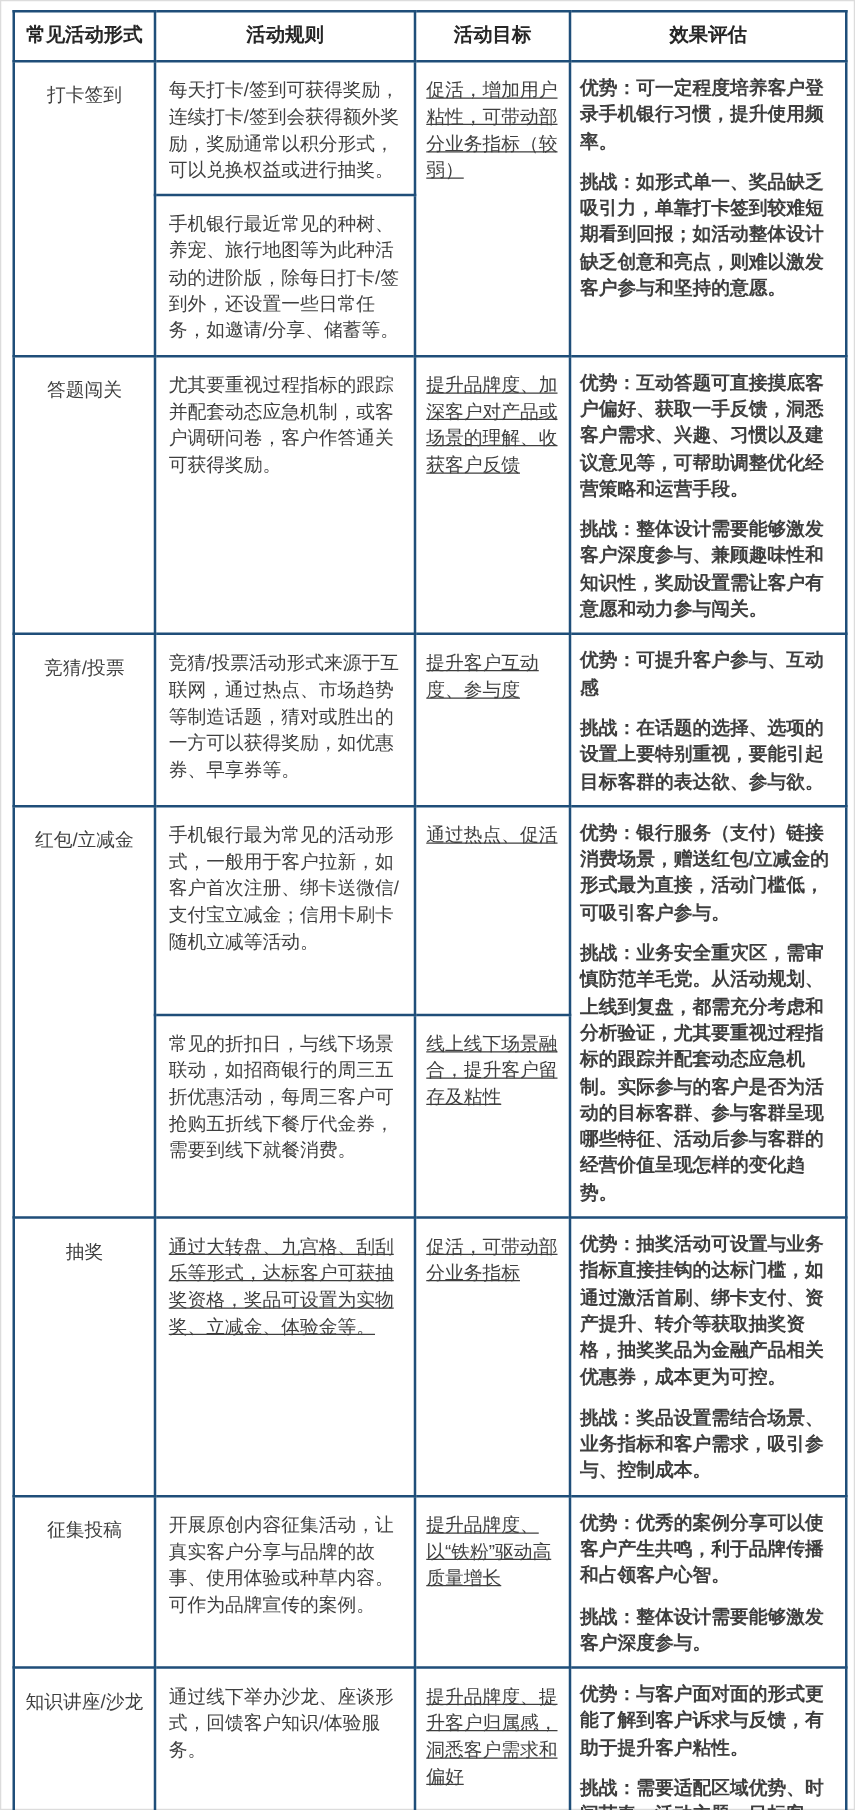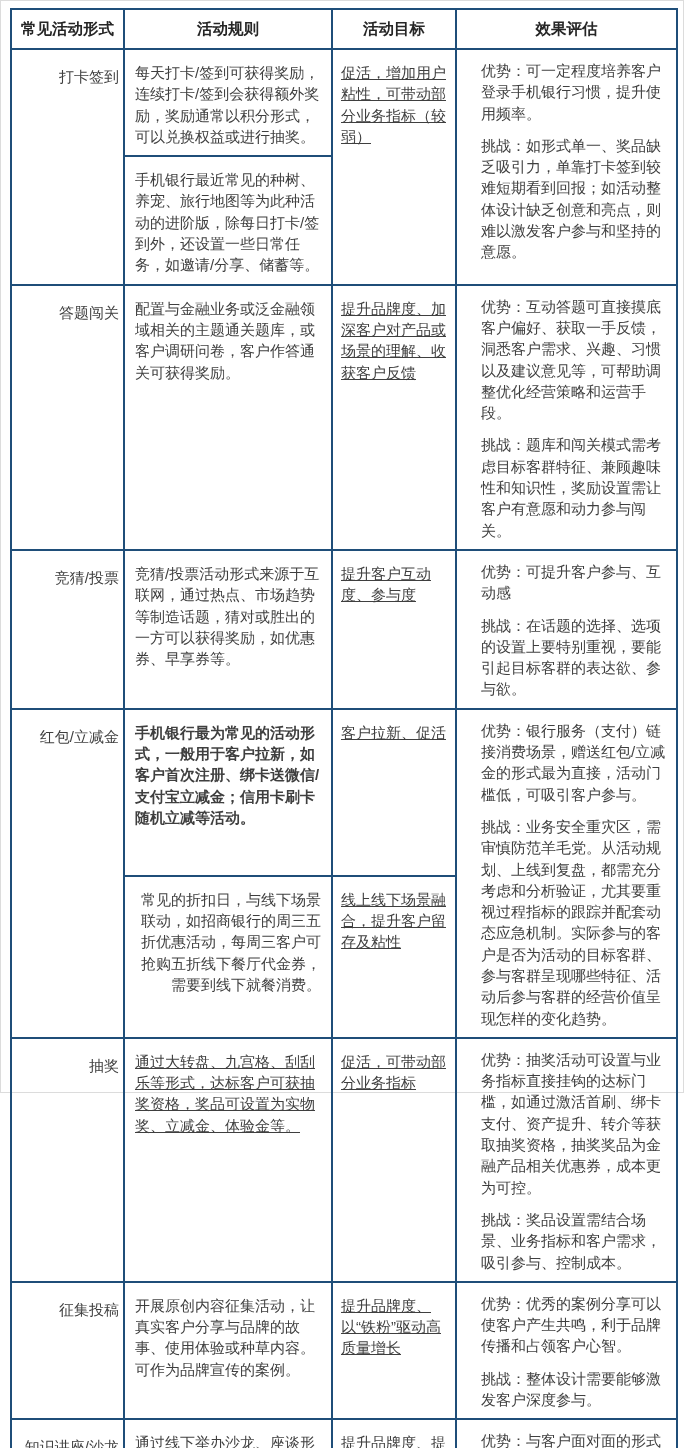"常见活动形式" .page { height: 1093px -> 1448px }
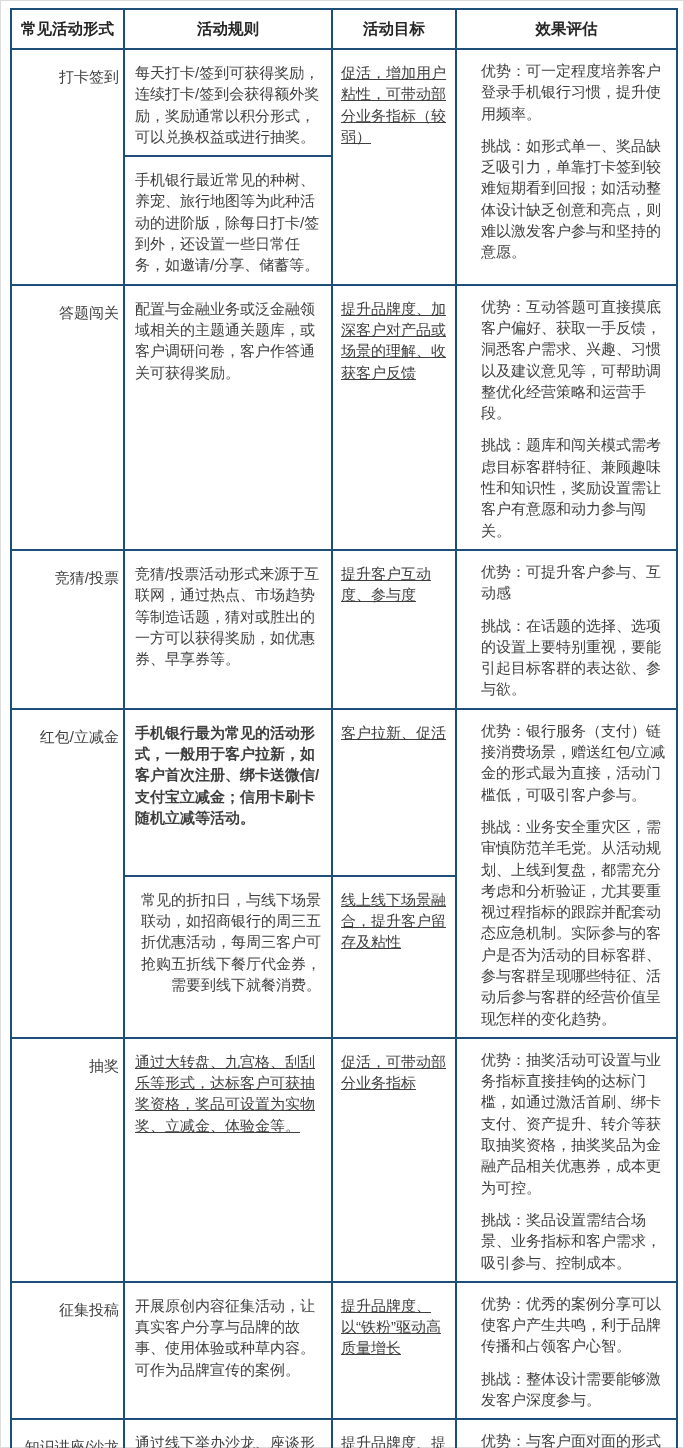"打卡签到" td.cell-form { text-align: right -> center }
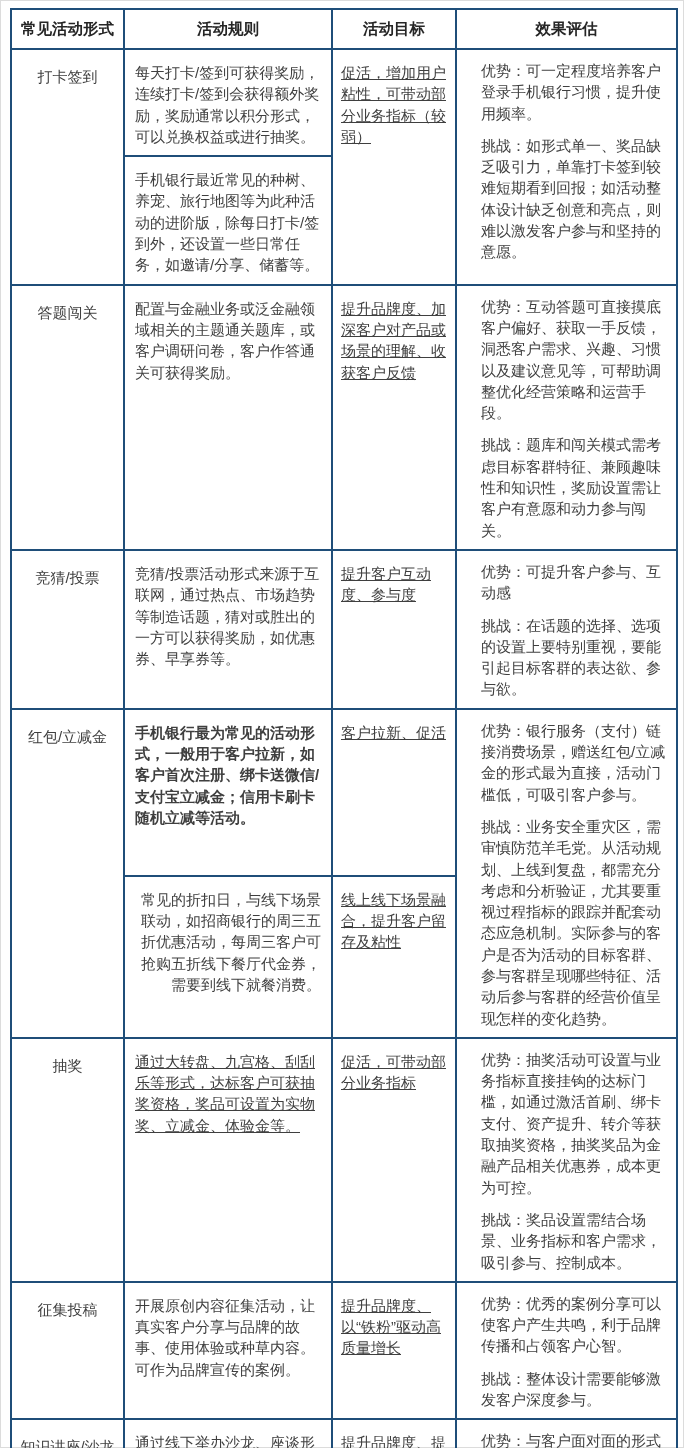"优势：可一定程度培养客户登录手机银行习惯，提升使用频率。" td.cell-eval { font-weight: none -> bold; padding: 10px 9px 8px 24px -> 10px 9px 8px 7px }
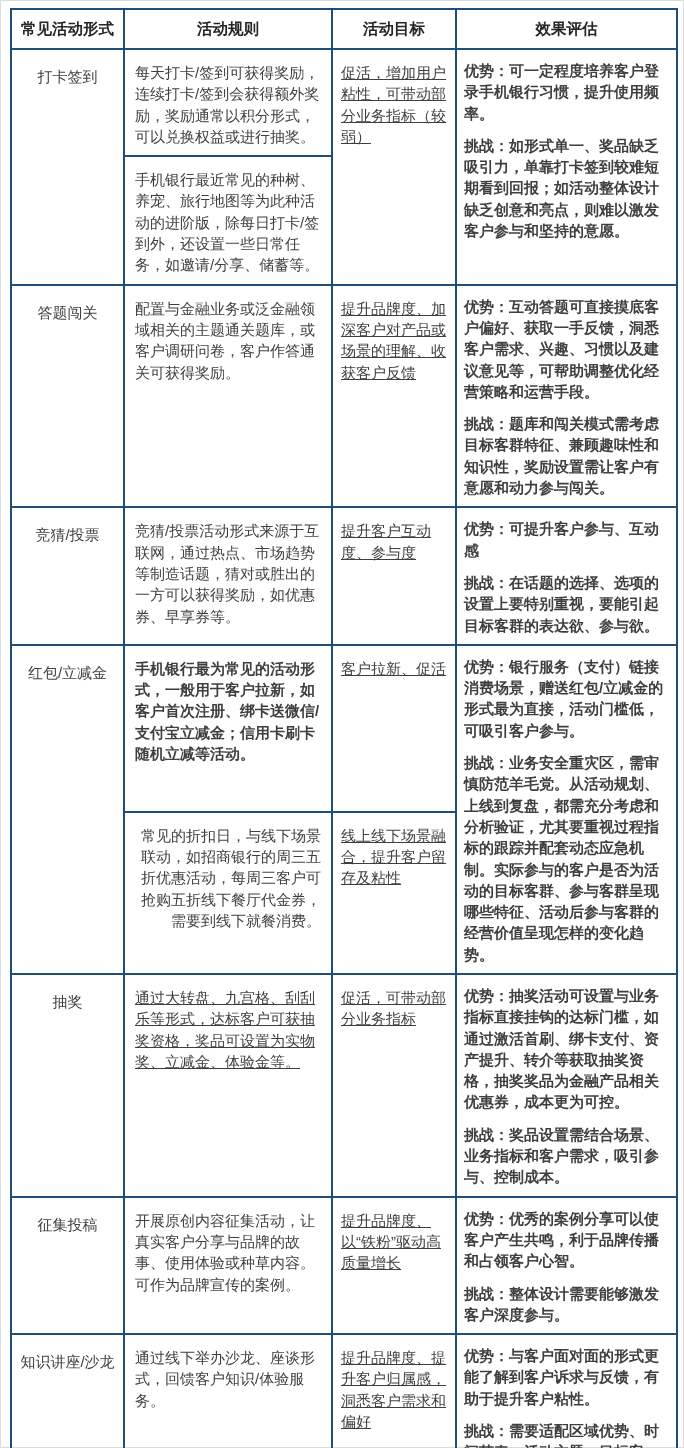"配置与金融业务或泛金融领域相关的主题通关题库，或客户调研问卷，客户作答通关可获得" td.cell-rule { text: 配置与金融业务或泛金融领域相关的主题通关题库 -> 尤其要重视过程指标的跟踪并配套动态应急机制 }
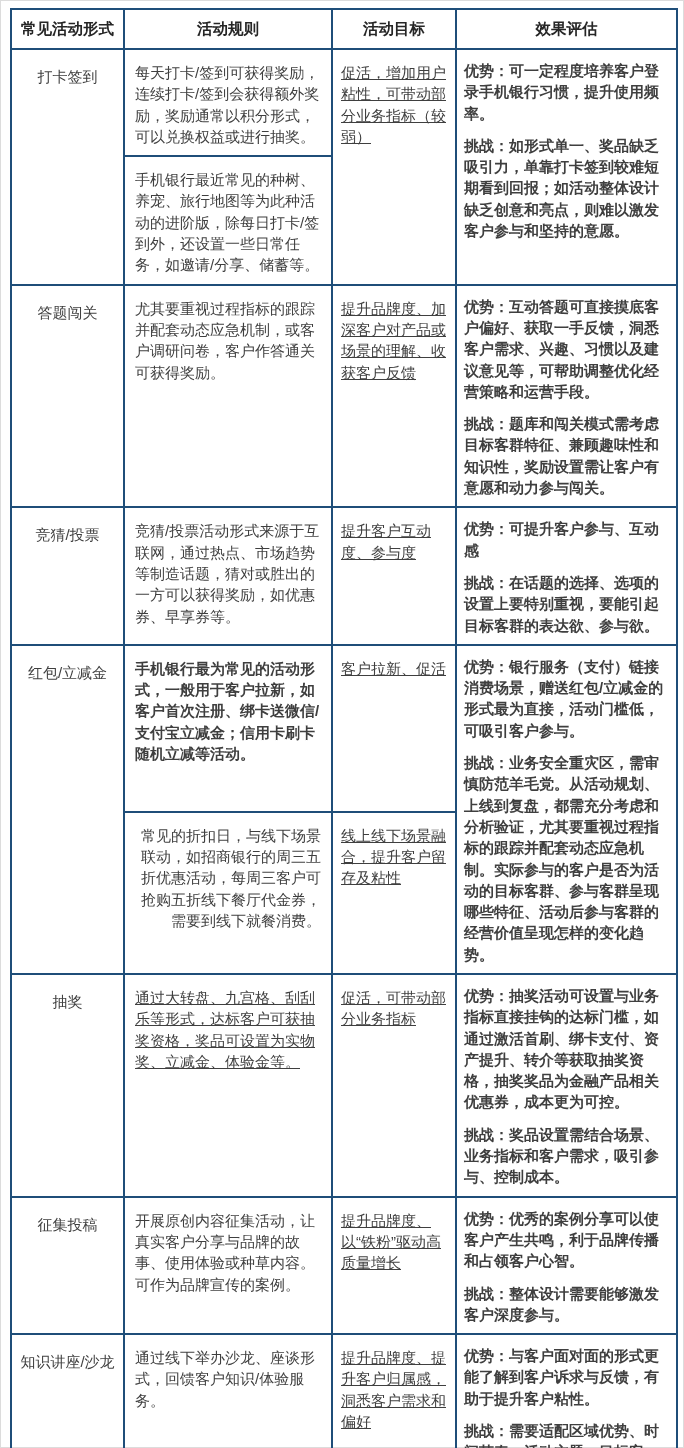"挑战：题库和闯关模式需考虑目标客群特征、兼顾趣味性和知识性，奖励设置需让客户有意" p { text: 题库和闯关模式需考虑目标客群特征 -> 整体设计需要能够激发客户深度参与 }
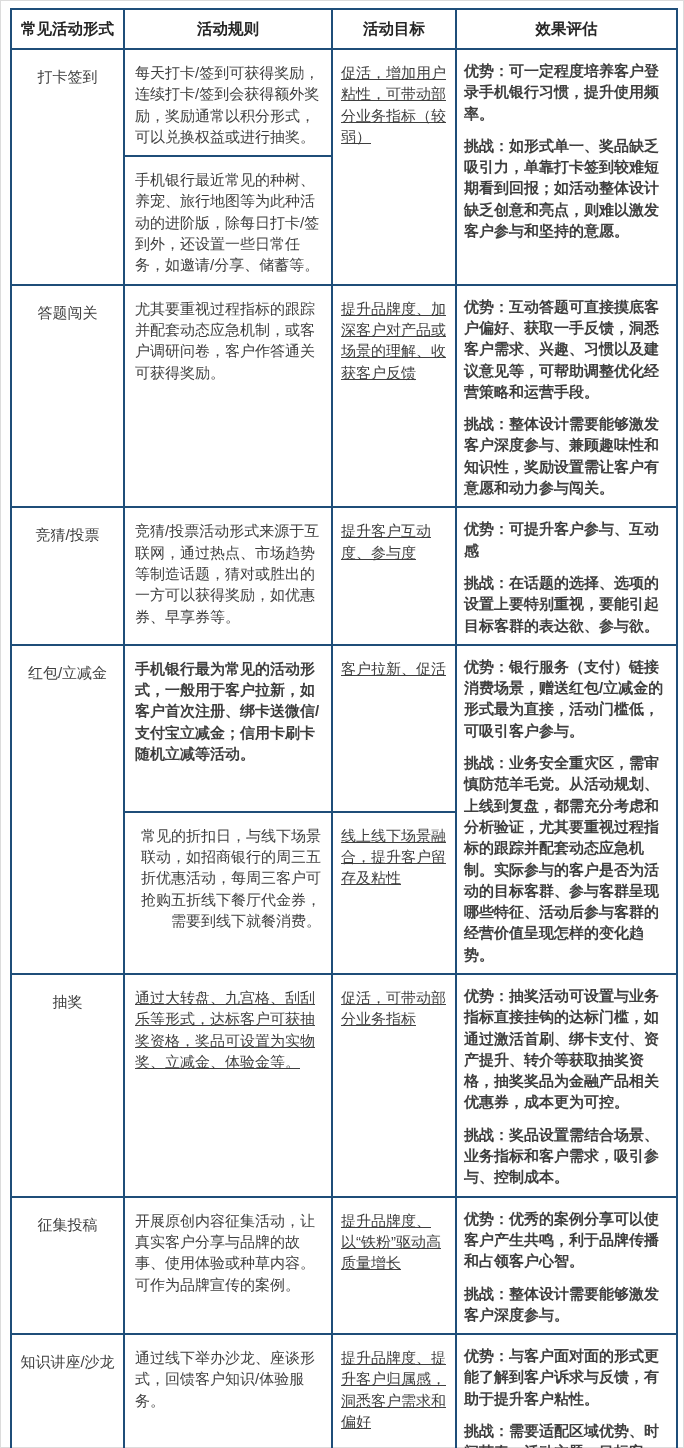"手机银行最为常见的活动形式，一般用于客户拉新，如客户首次注册、绑卡送微信/支付宝" td.cell-rule { font-weight: bold -> none }
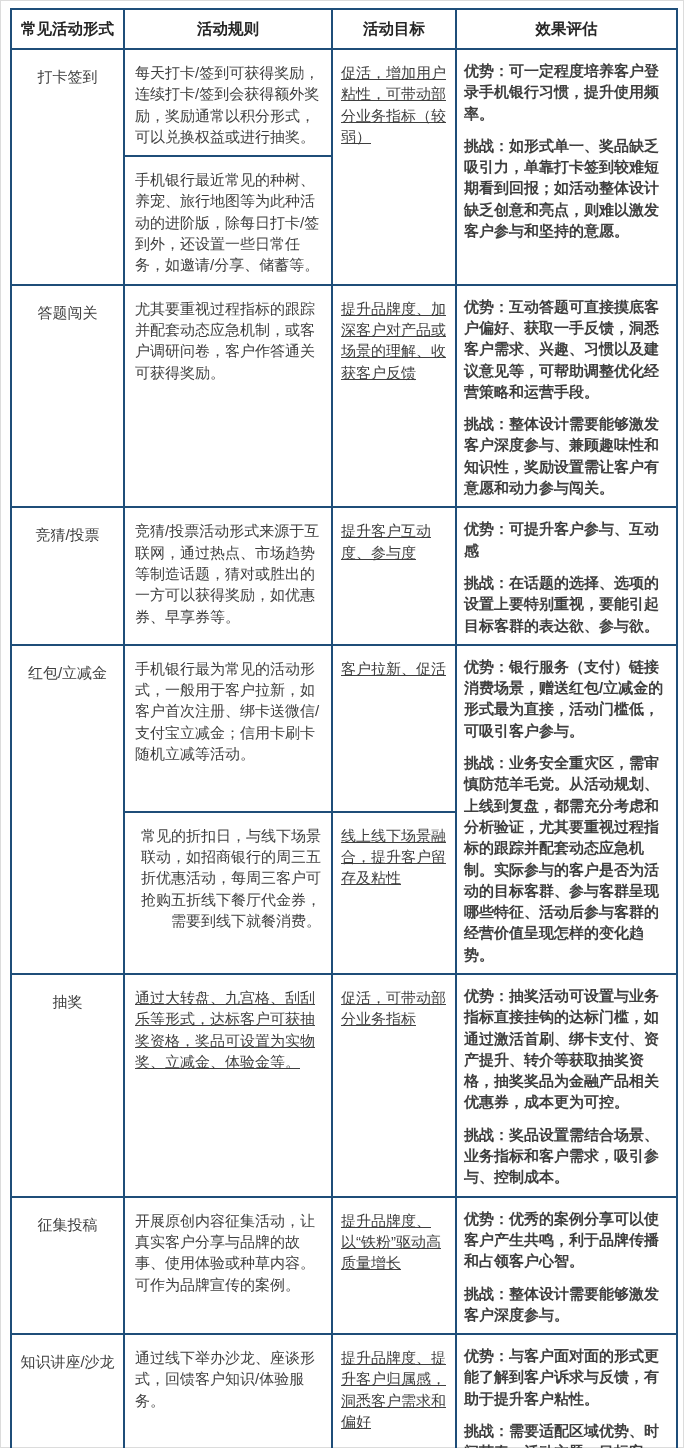"客户拉新、促活" td.cell-goal { text: 客户拉新 -> 通过热点 }
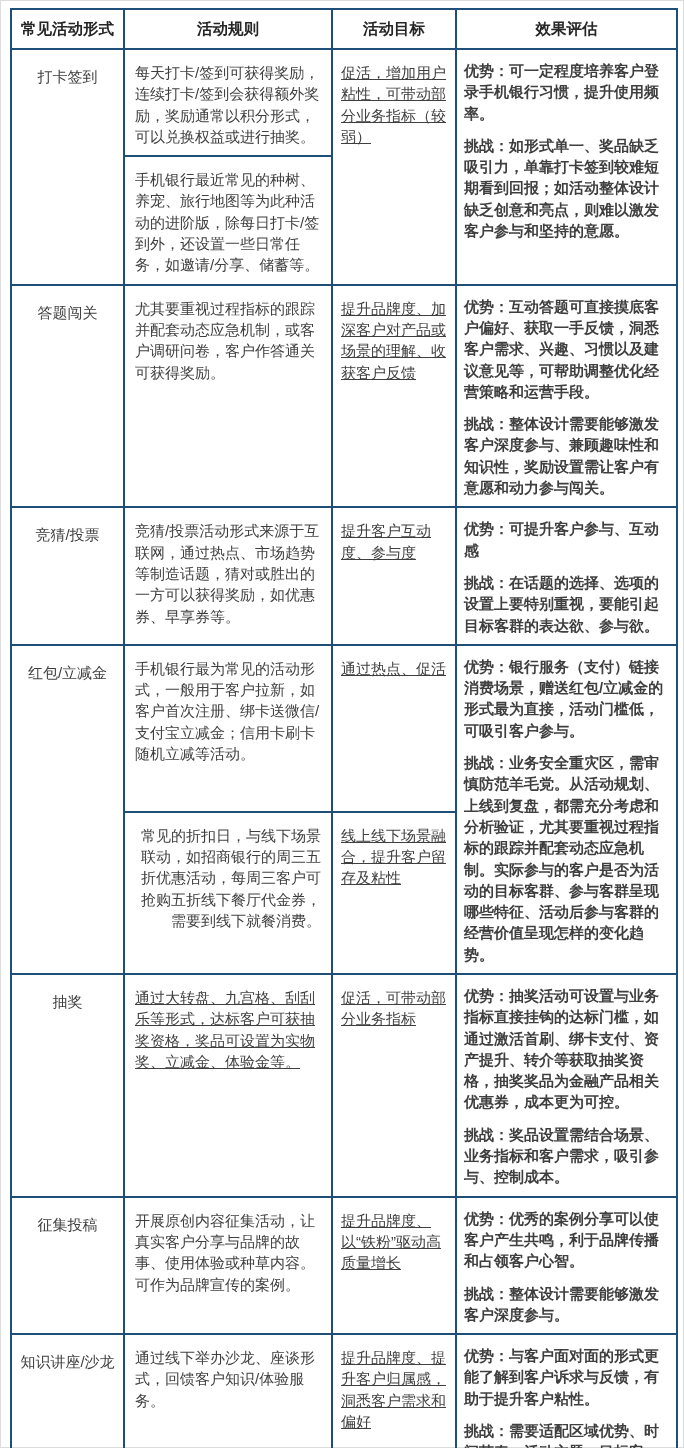"常见的折扣日，与线下场景联动，如招商银行的周三五折优惠活动，每周三客户可抢购五折" td.cell-rule { text-align: right -> none }
